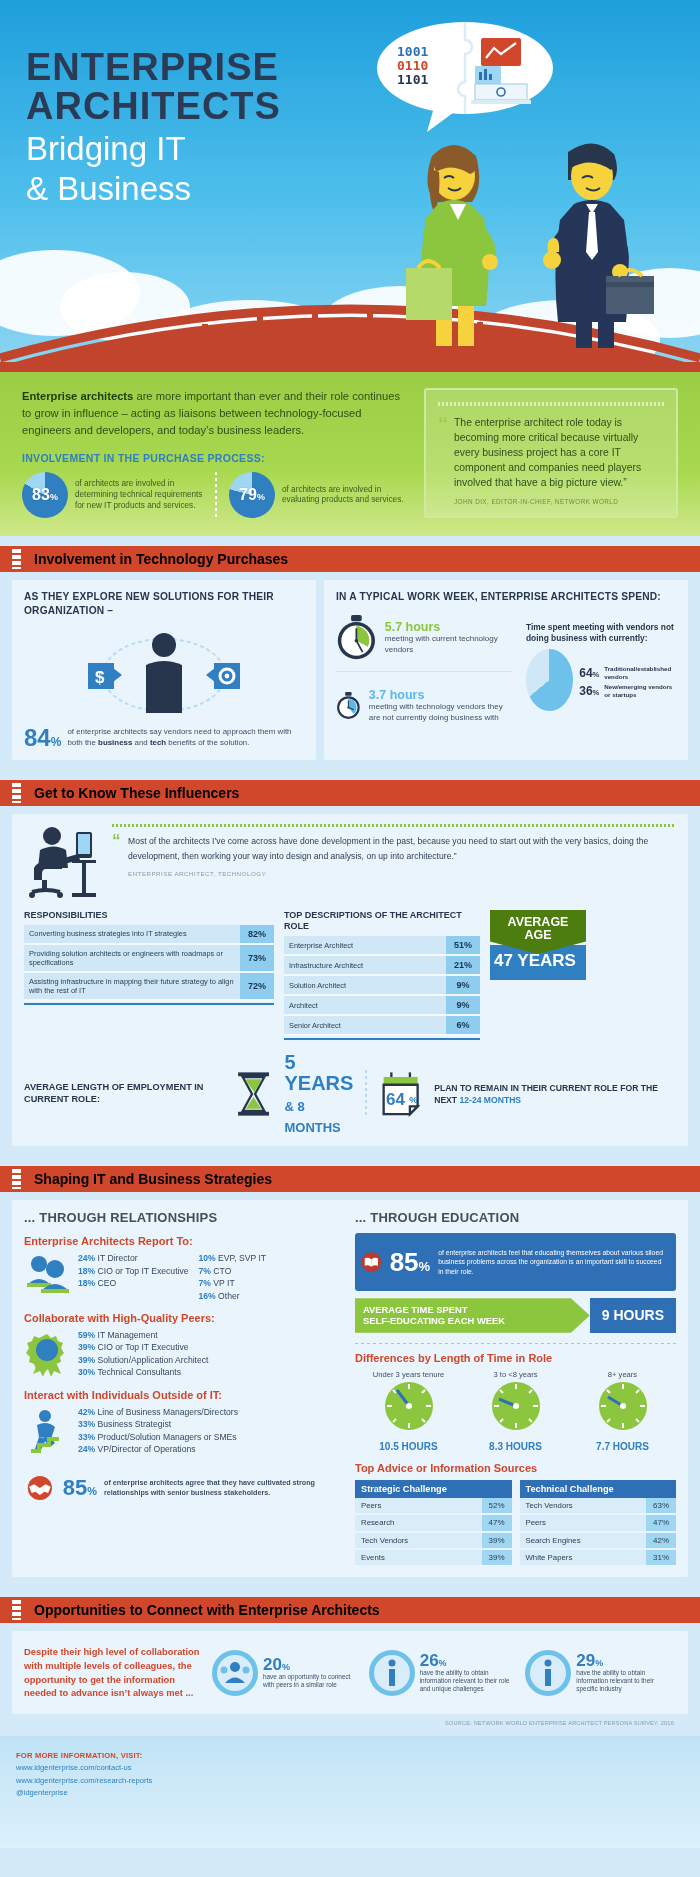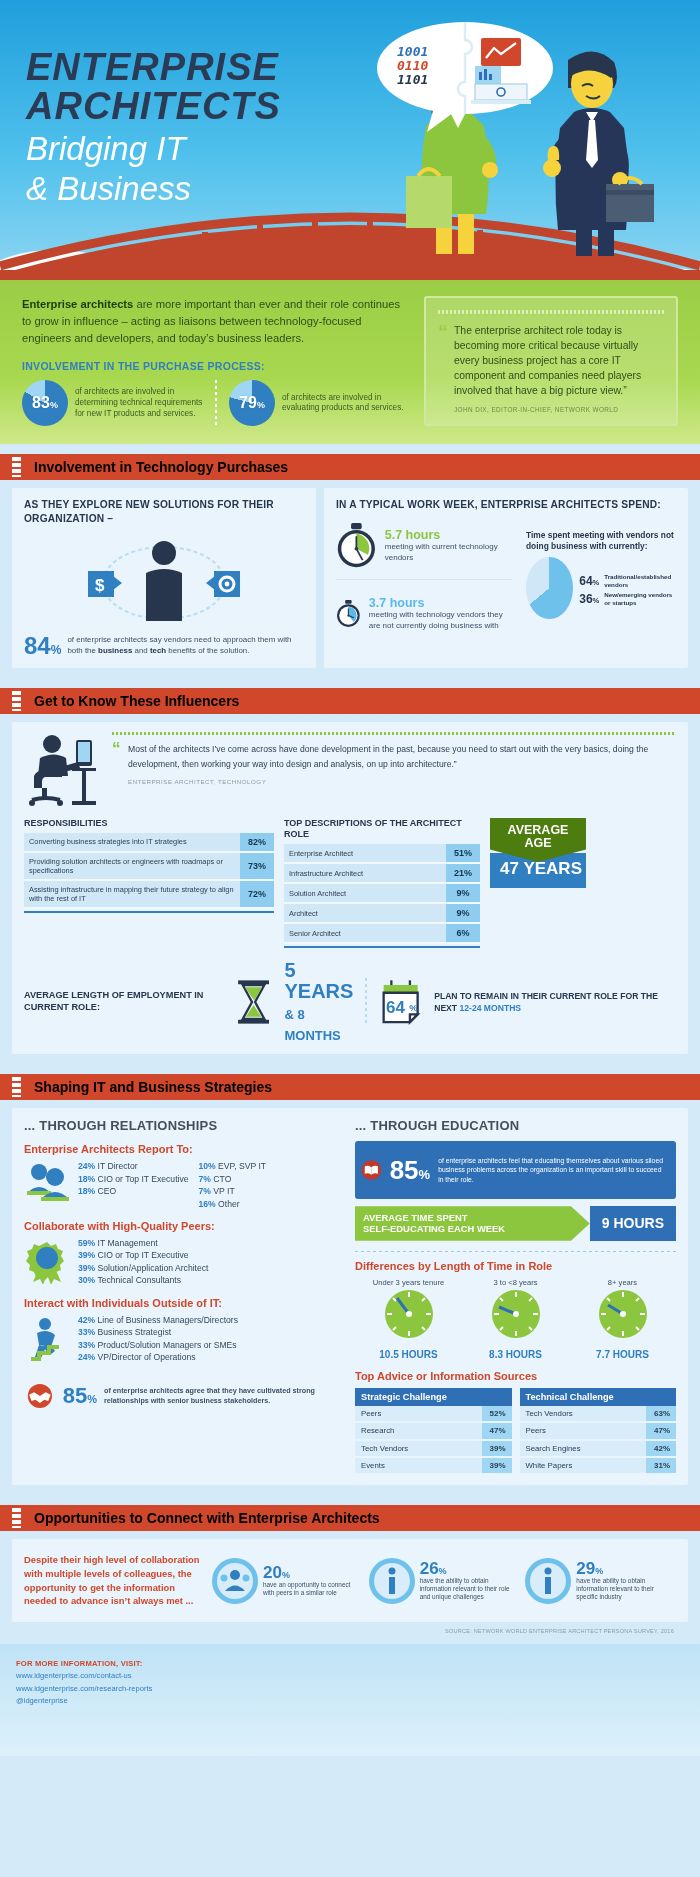"ENTERPRISE" .hero { font-style: italic -> none; height: 280px -> 372px }
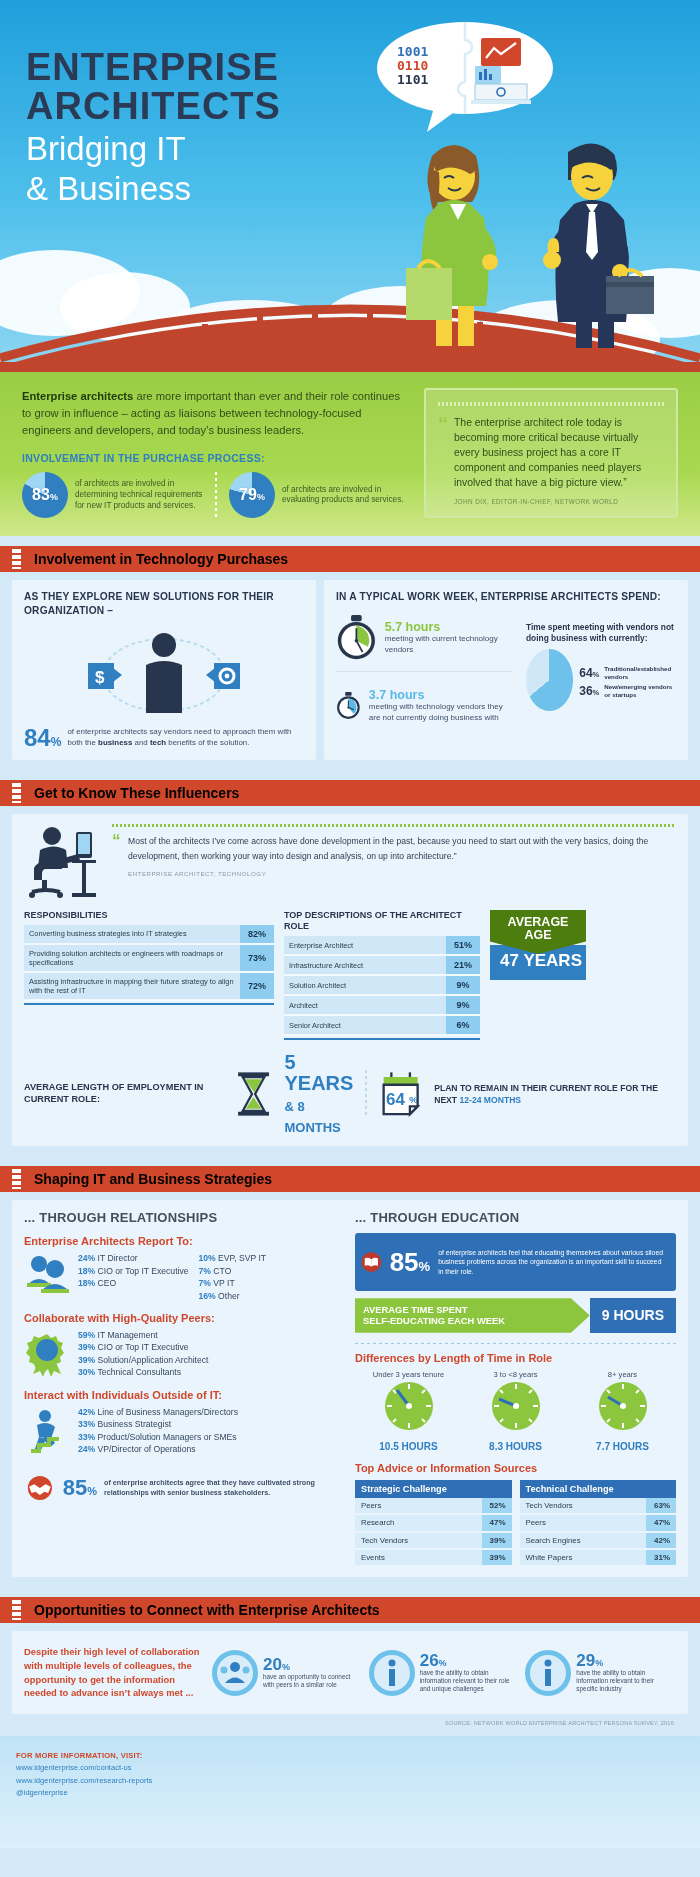"47 YEARS" .age-bot { text-align: right -> left }
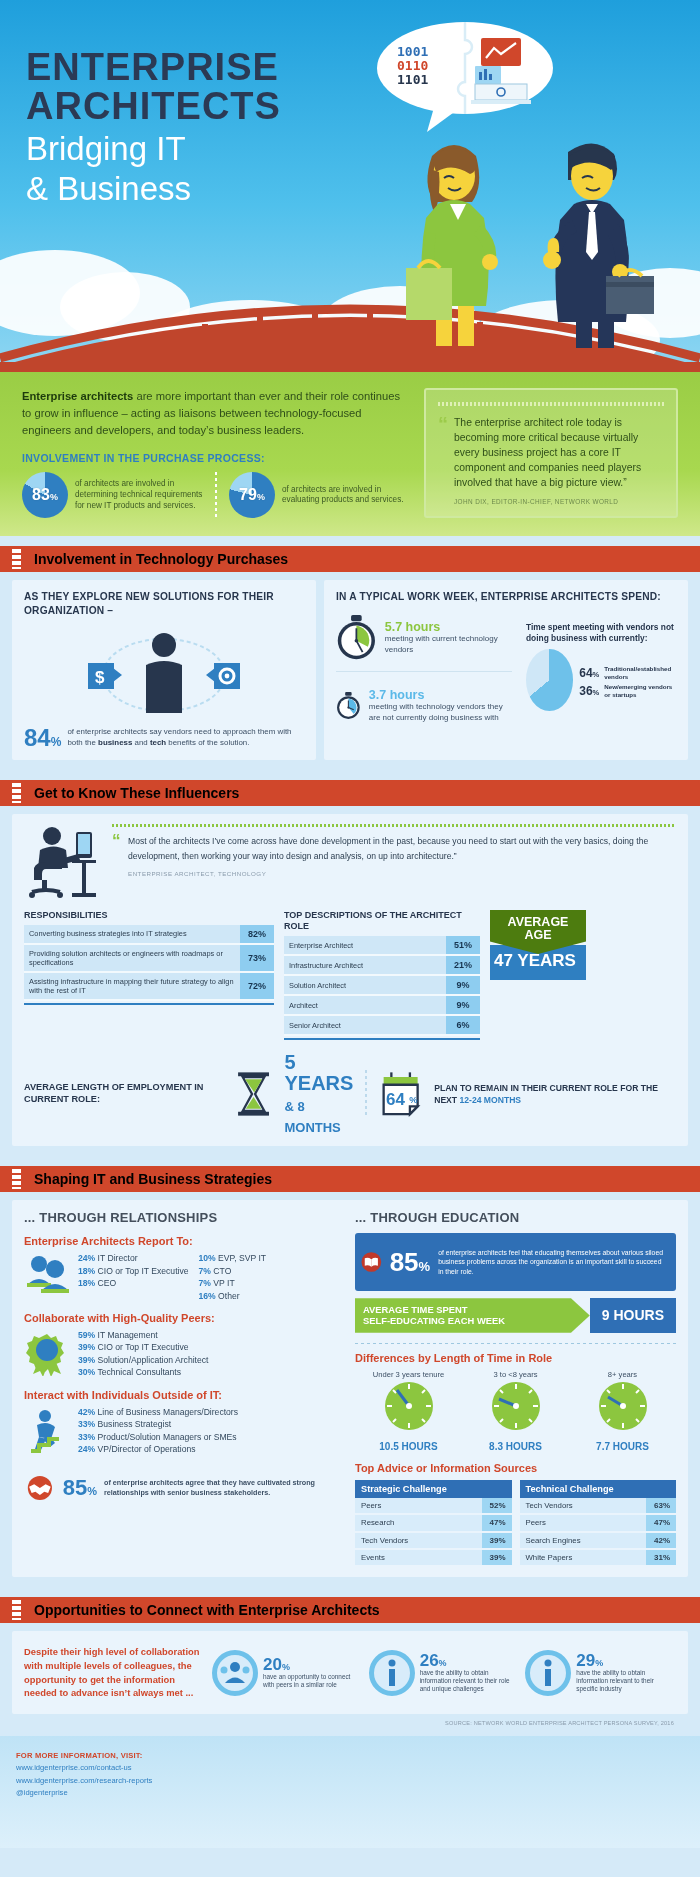"52%" table.at td.v { font-weight: bold -> normal; text-align: right -> center }
